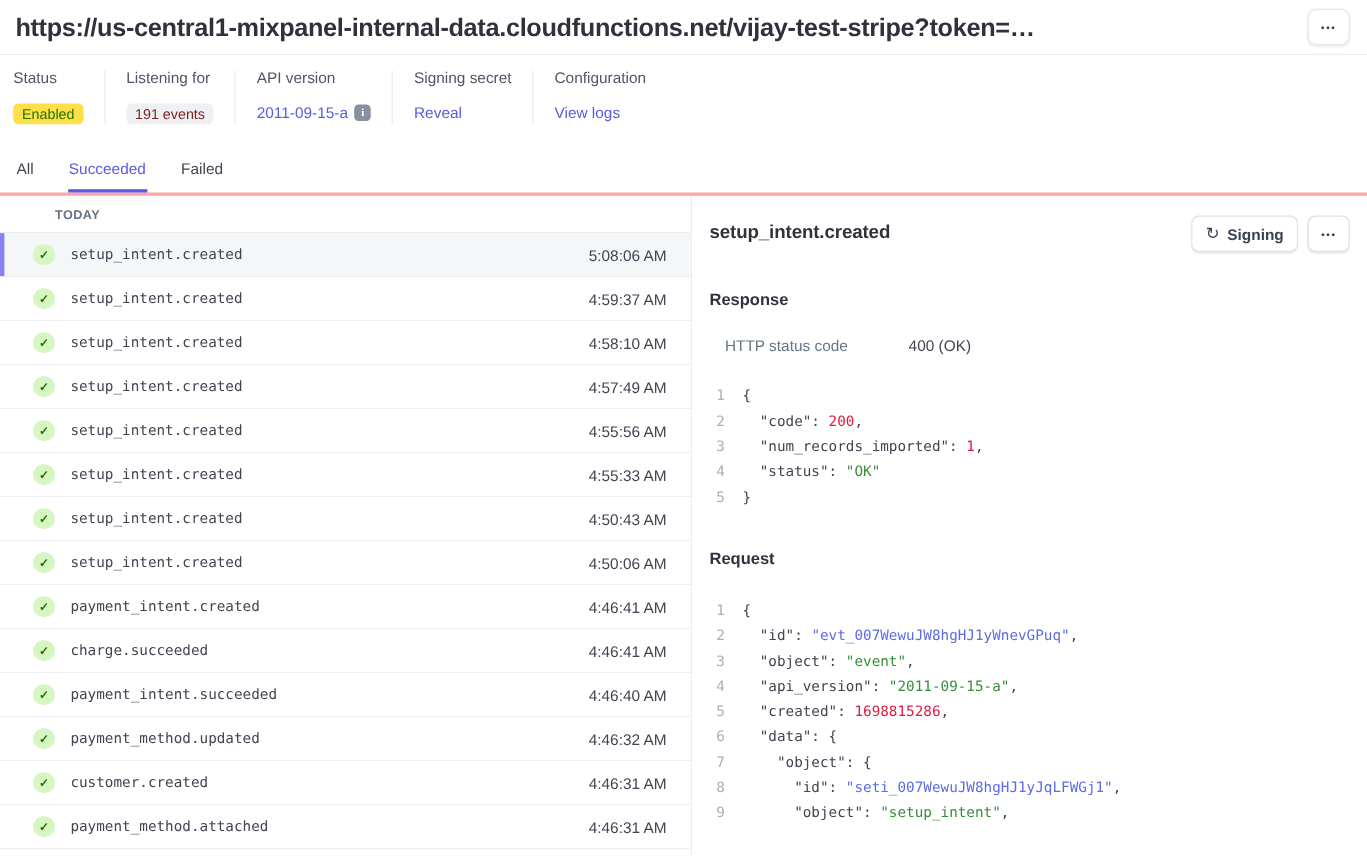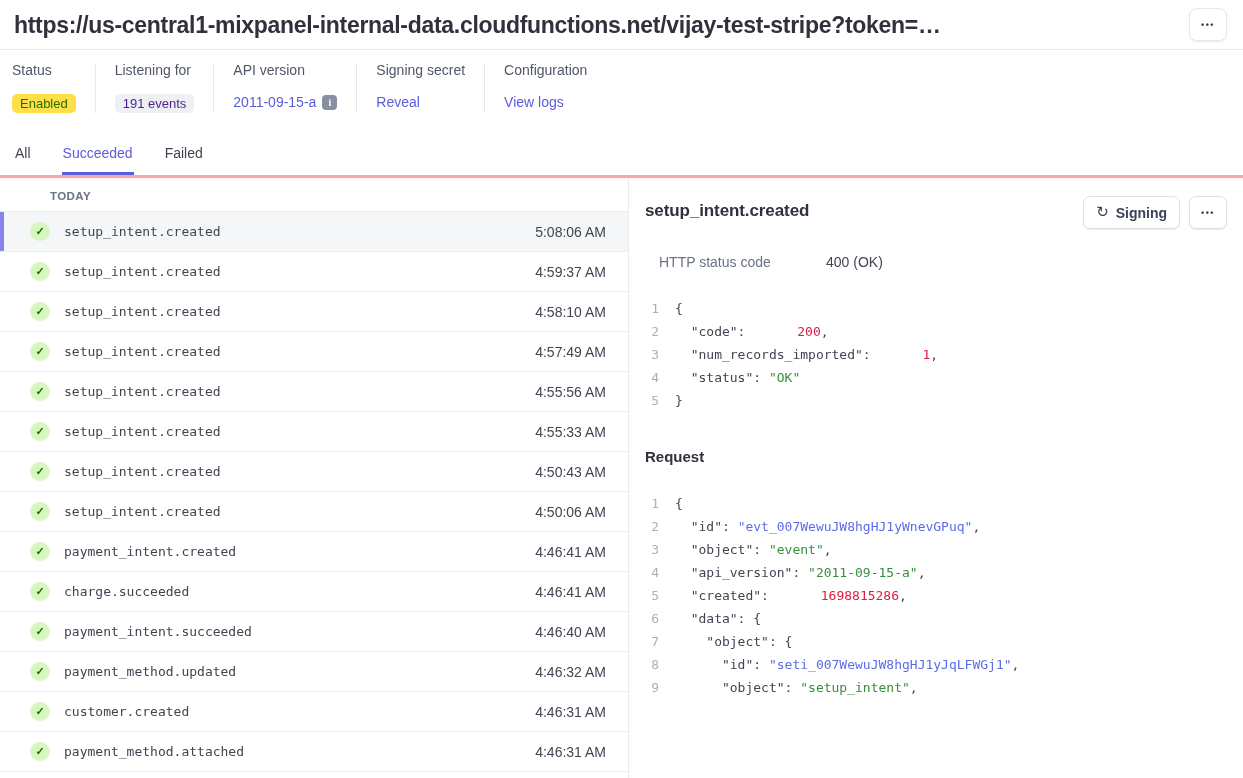"191 events" .badge-gray { color: #4c1d95 -> #7f1d1d }
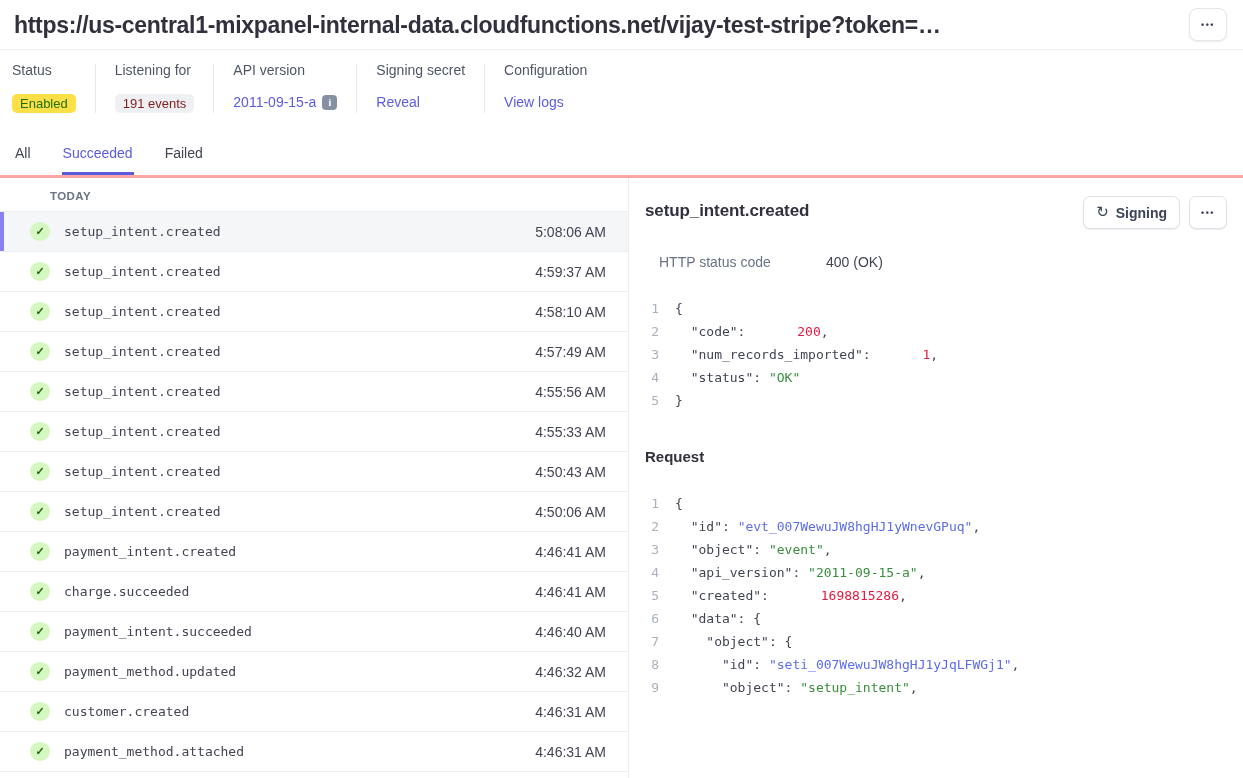"Response" div.section-heading { html: none -> <div>Response</div> }
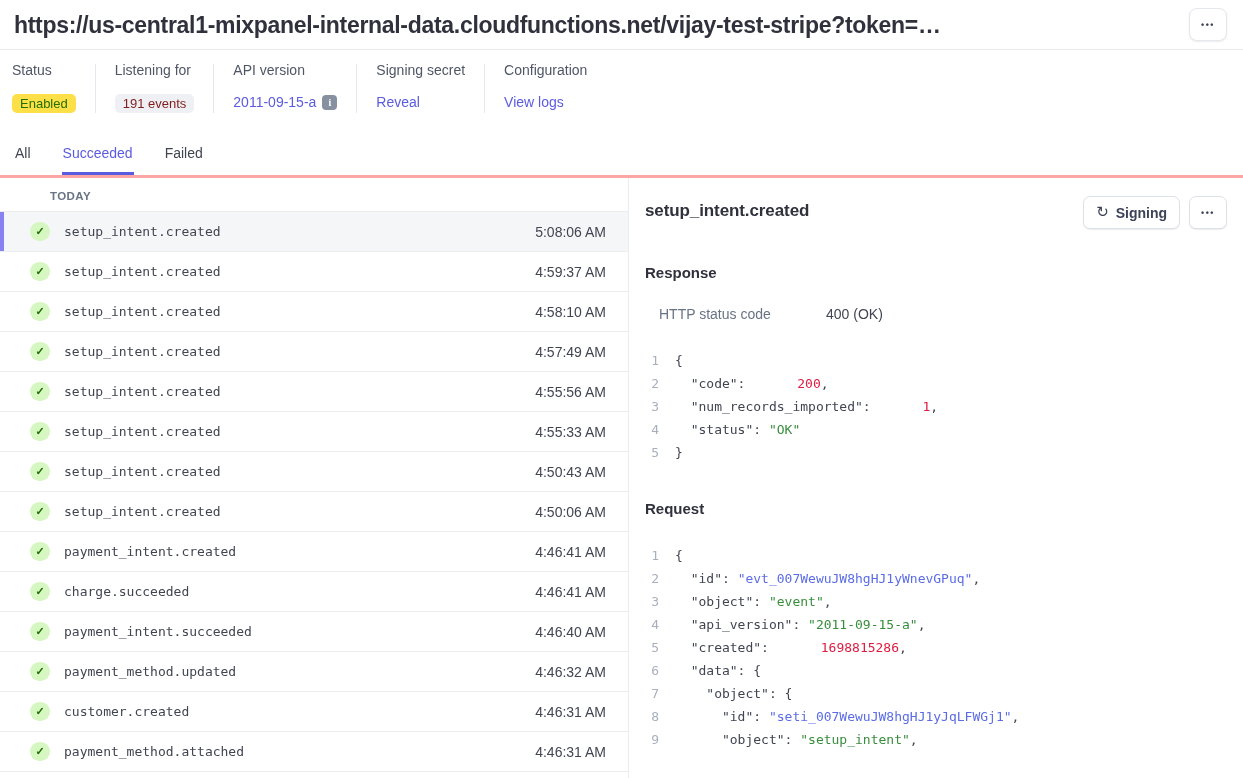"200" .c-num { margin-left: 44px -> none }
